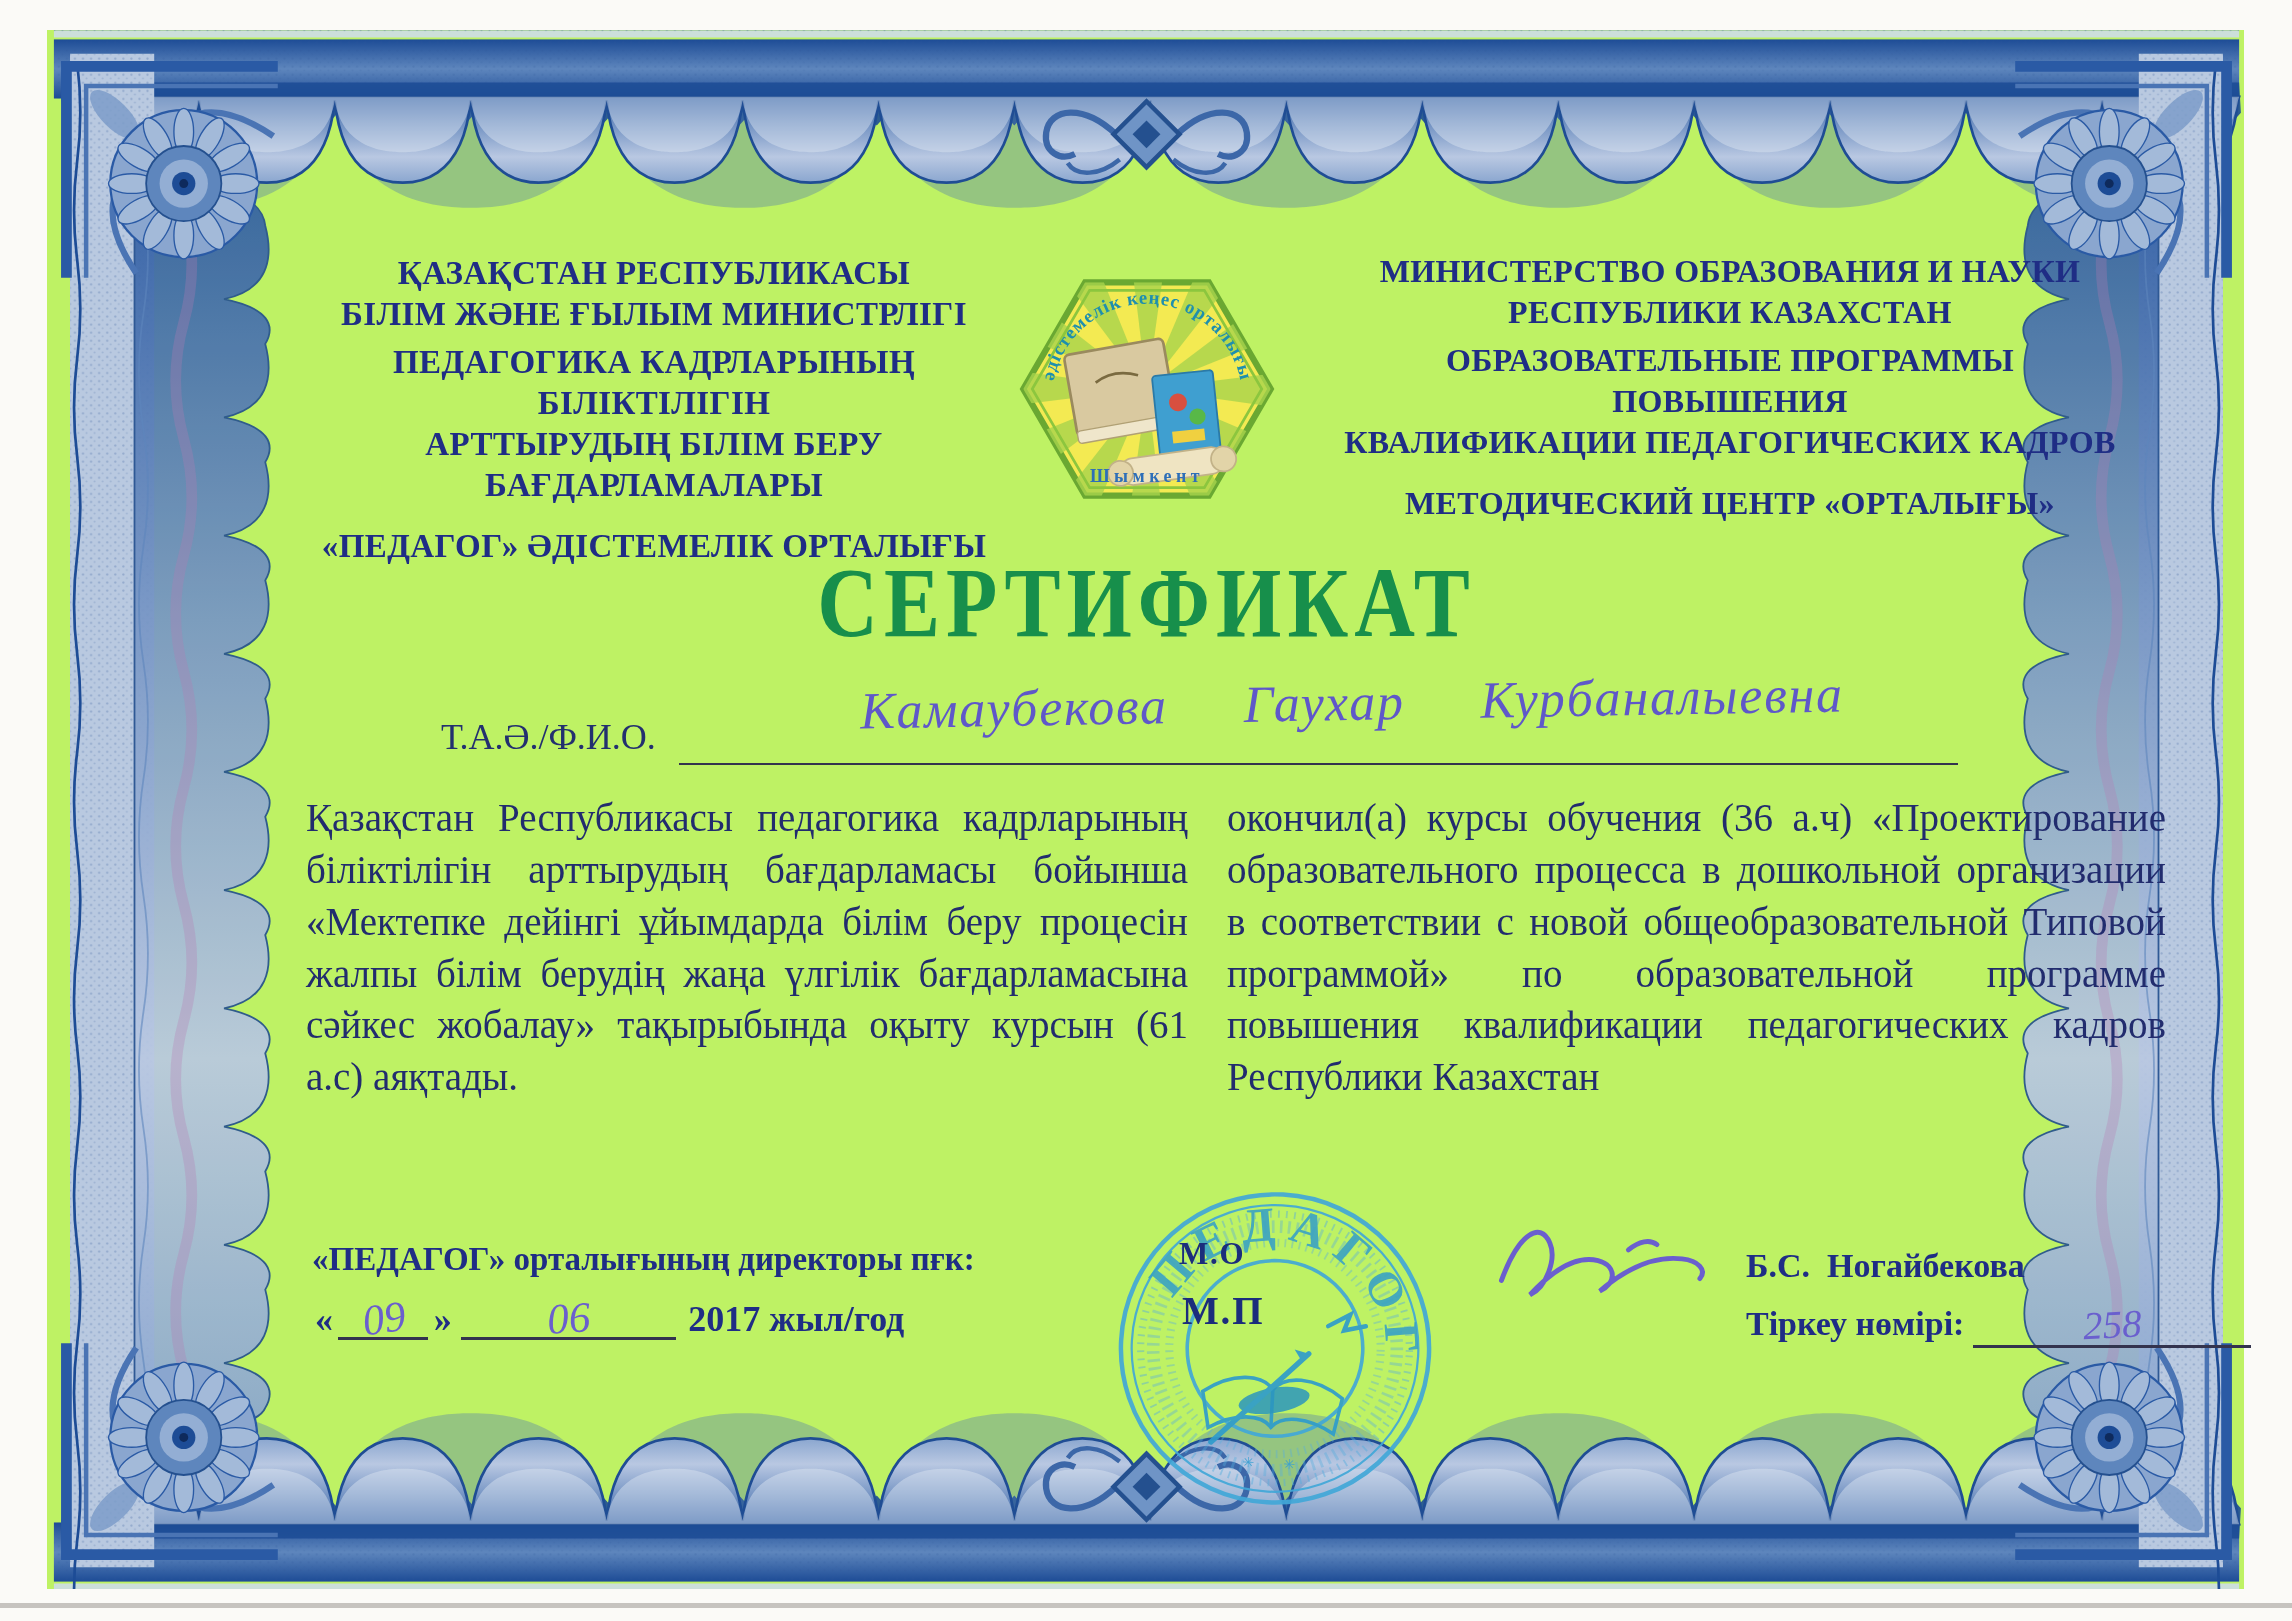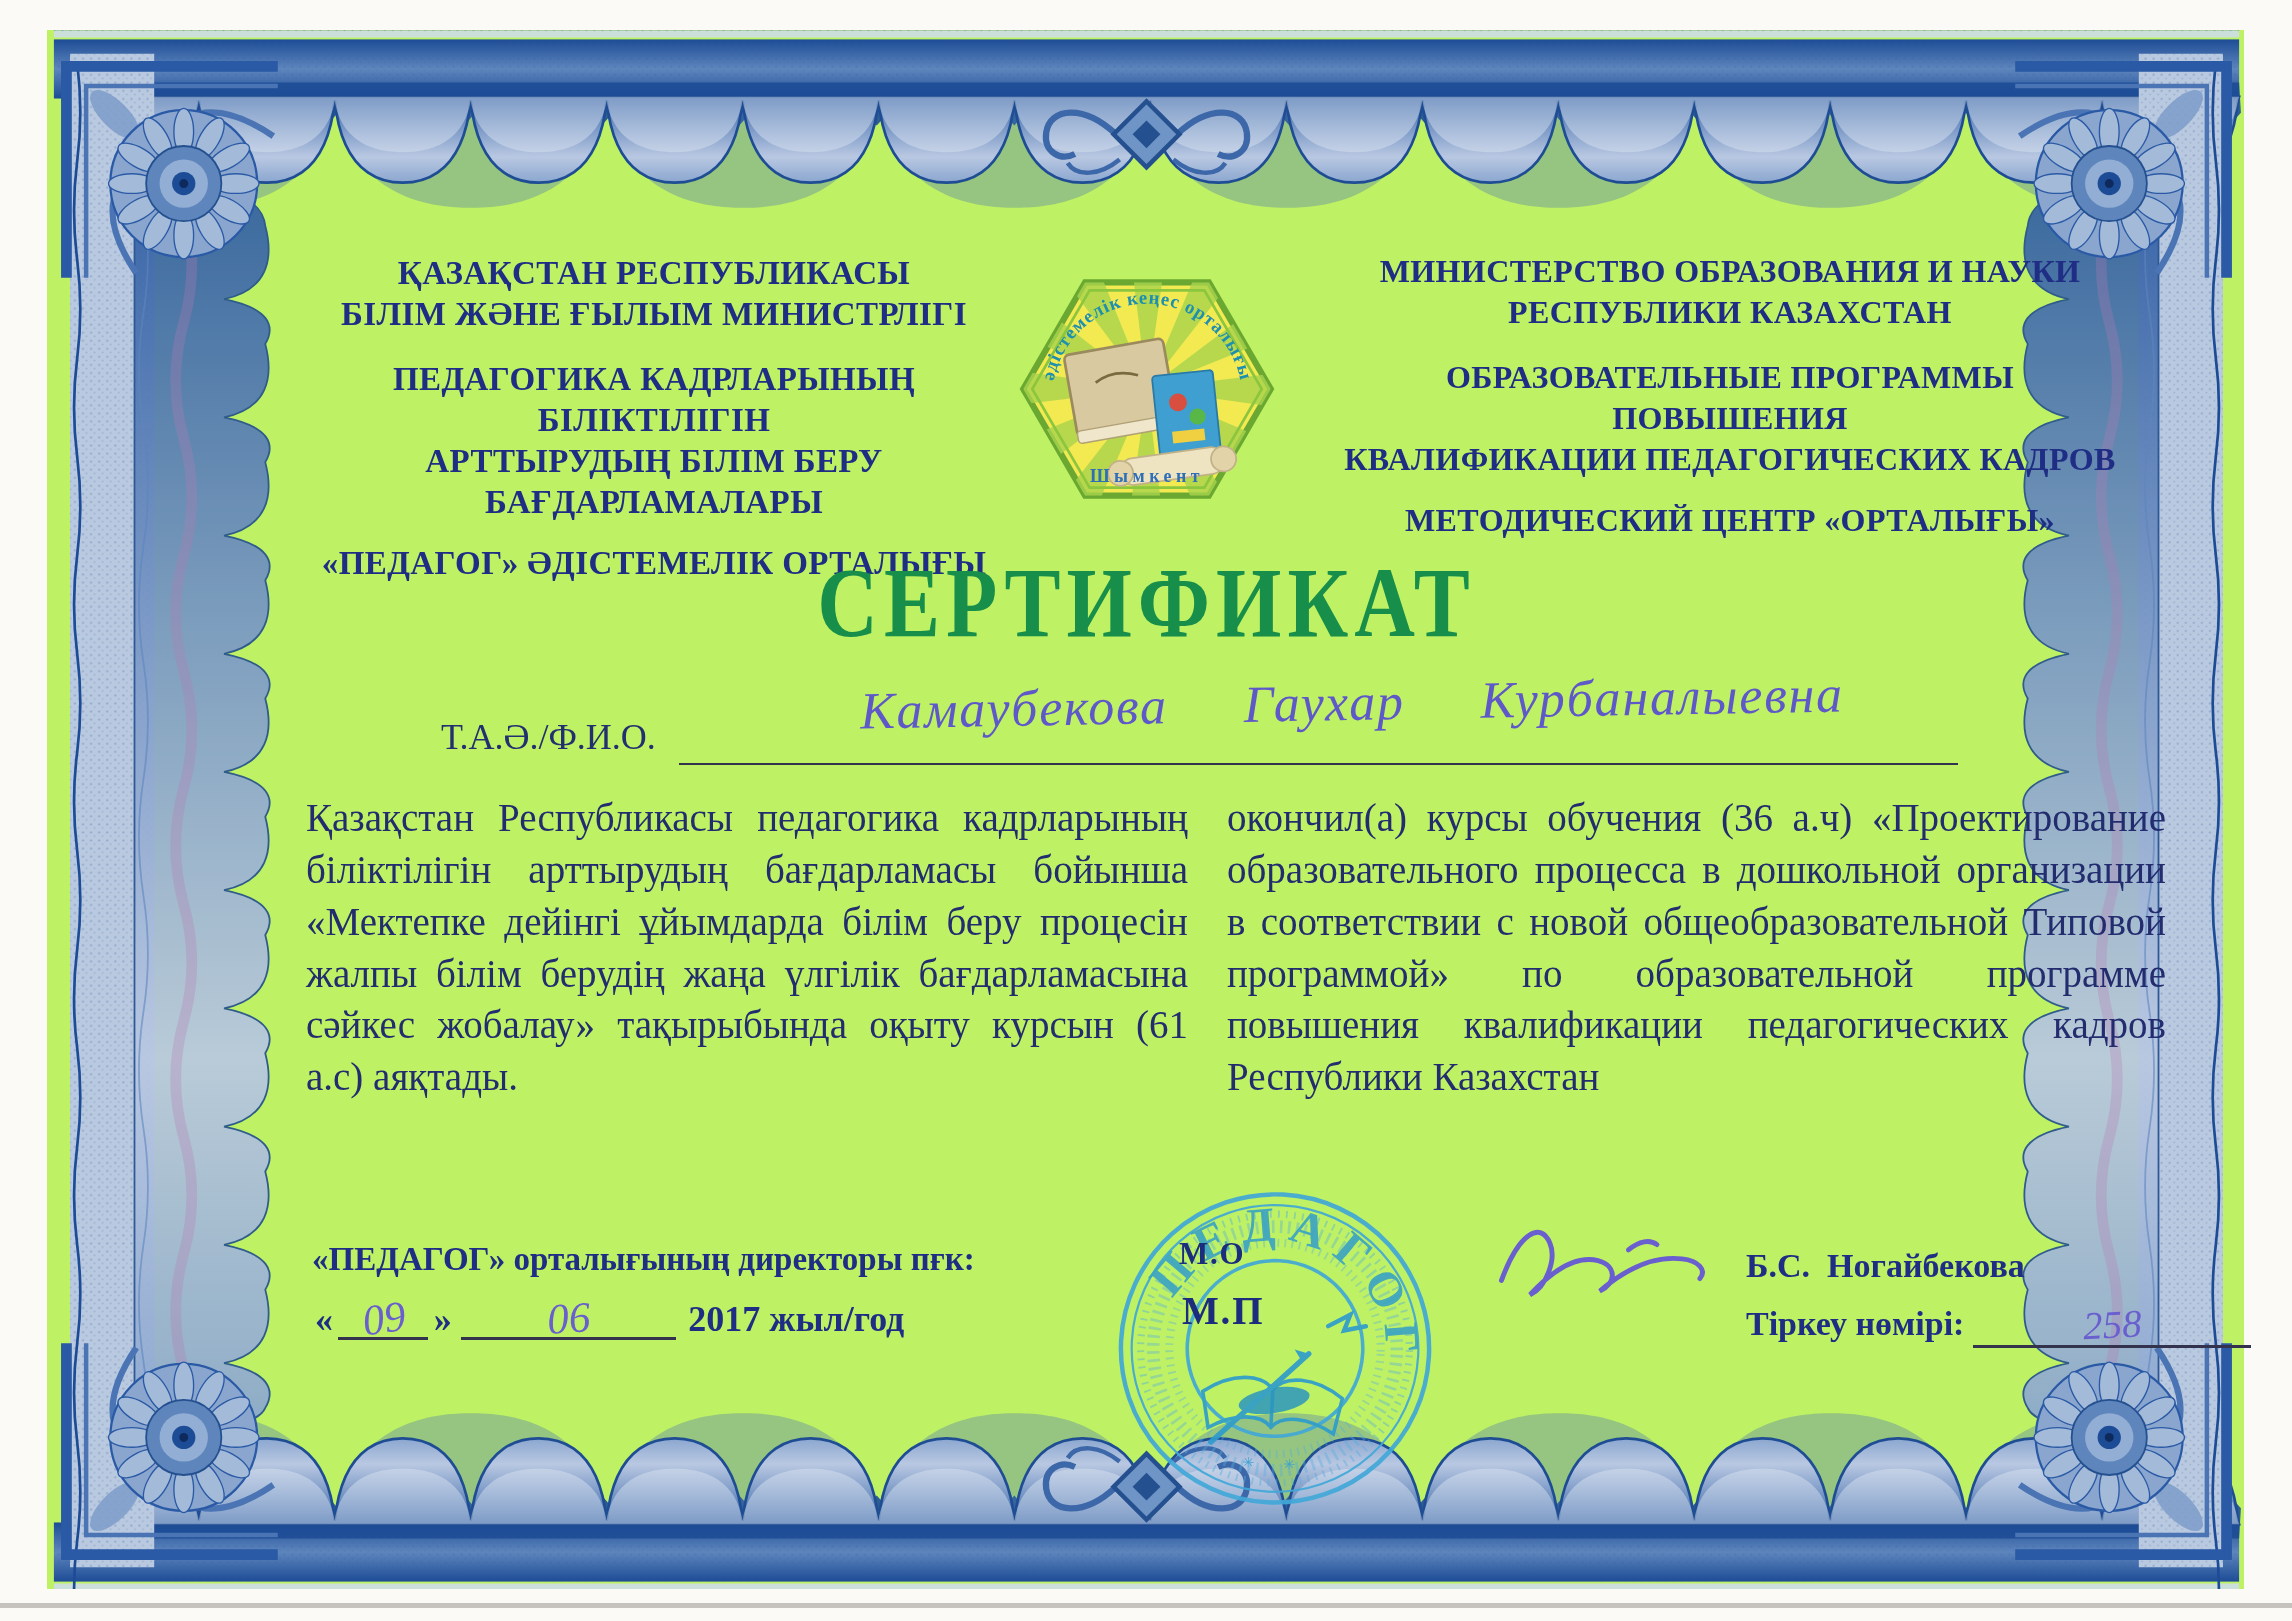"ПЕДАГОГИКА КАДРЛАРЫНЫҢ БІЛІКТІЛІГІН" .hdr .gap1 { margin-top: 24px -> 7px }
